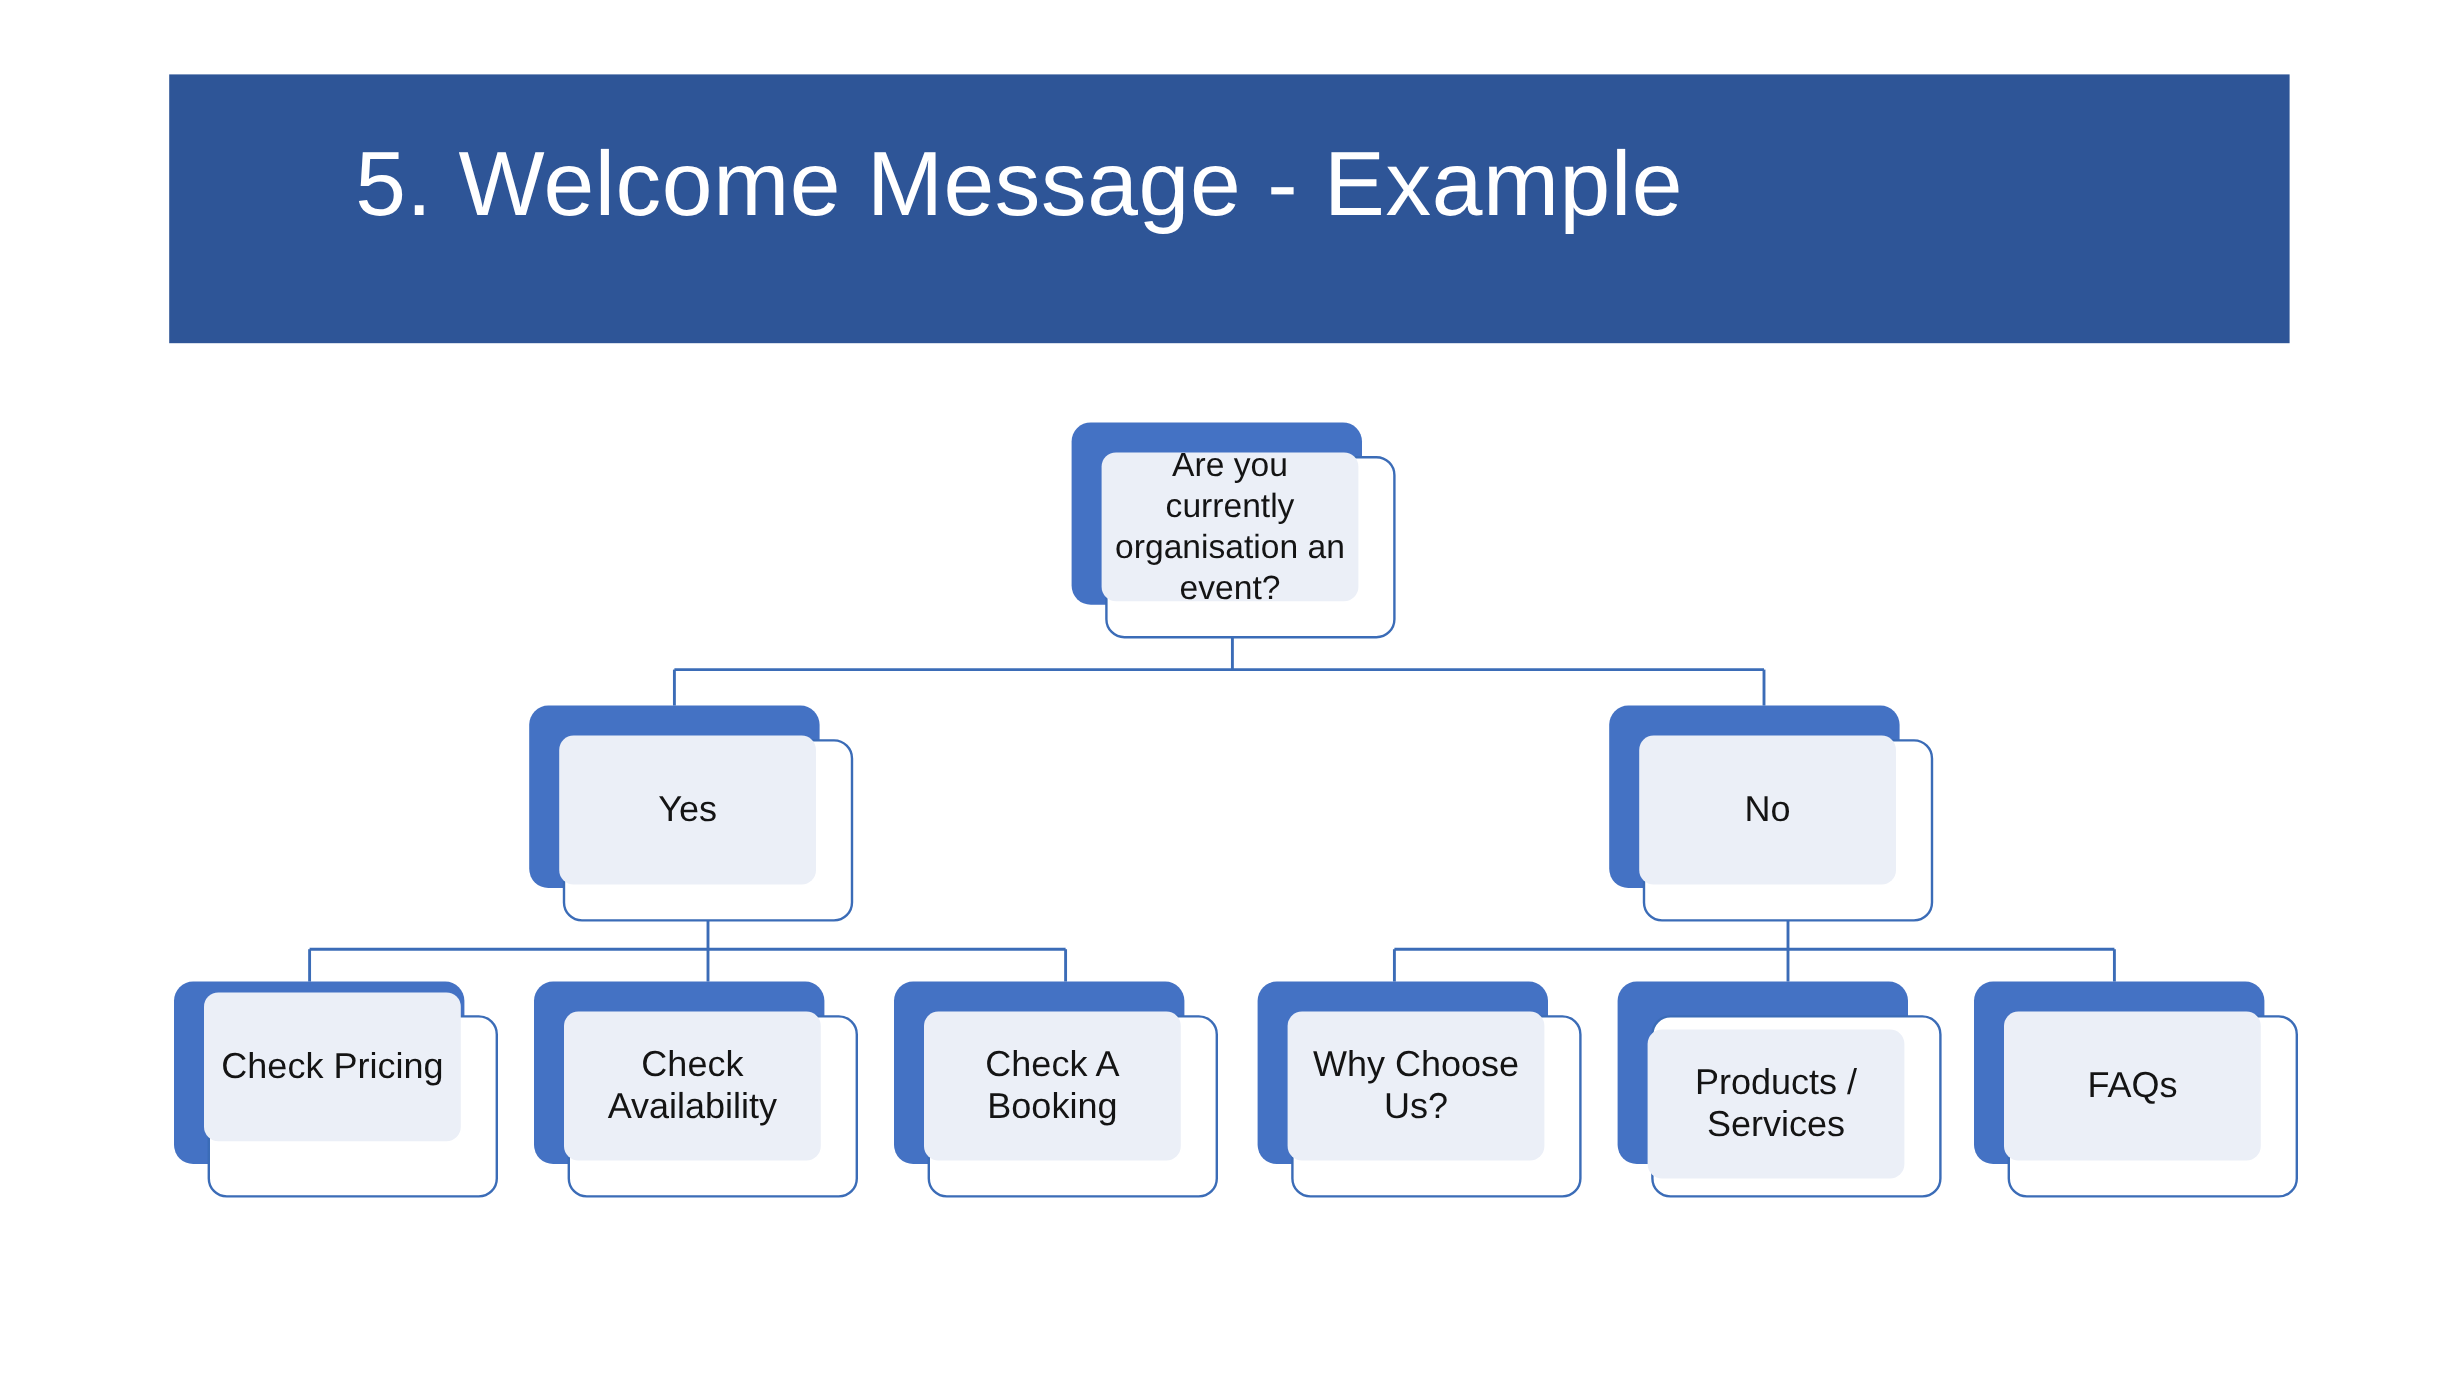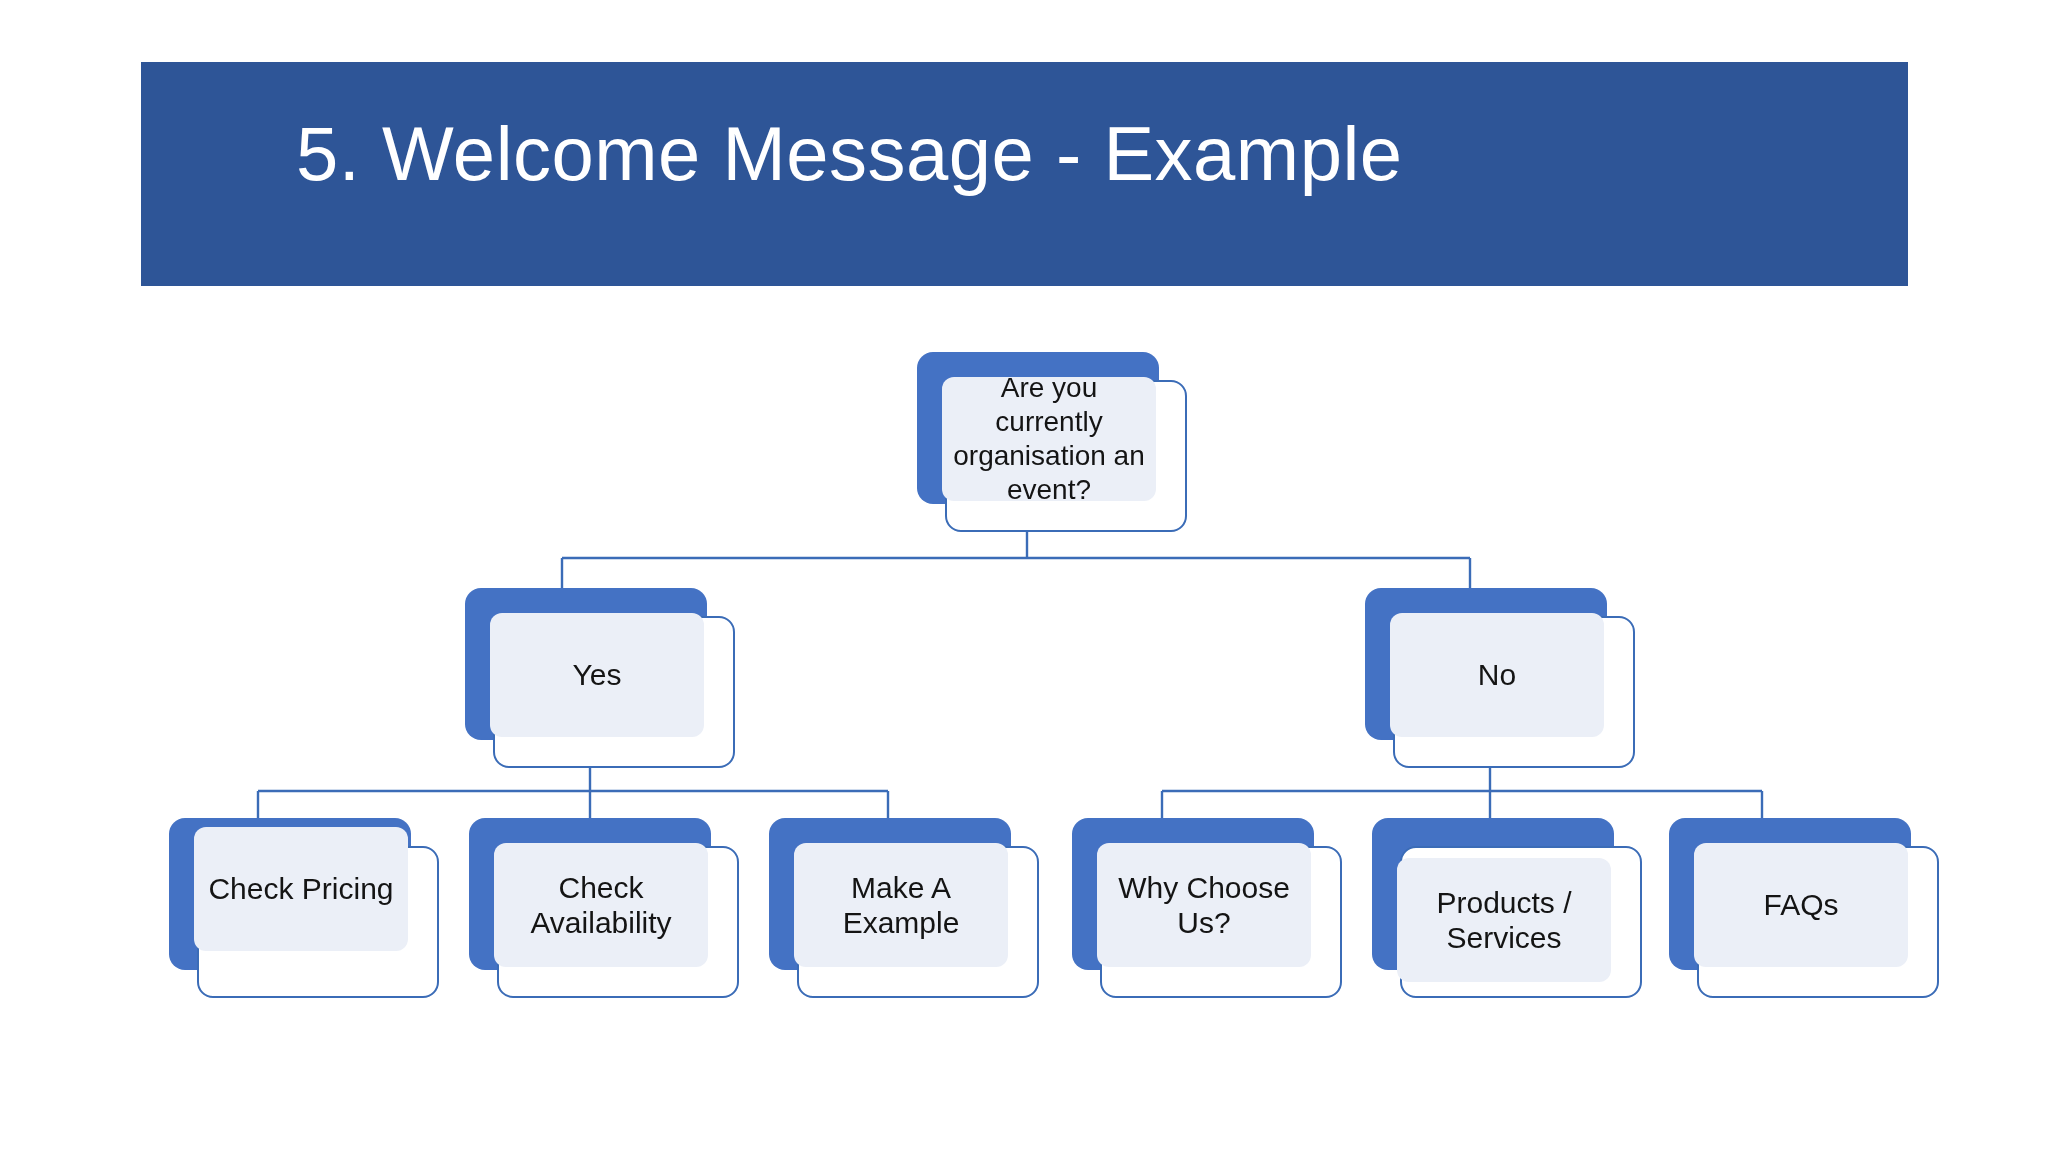"Are you currently" .node { margin-left: 24px -> none }
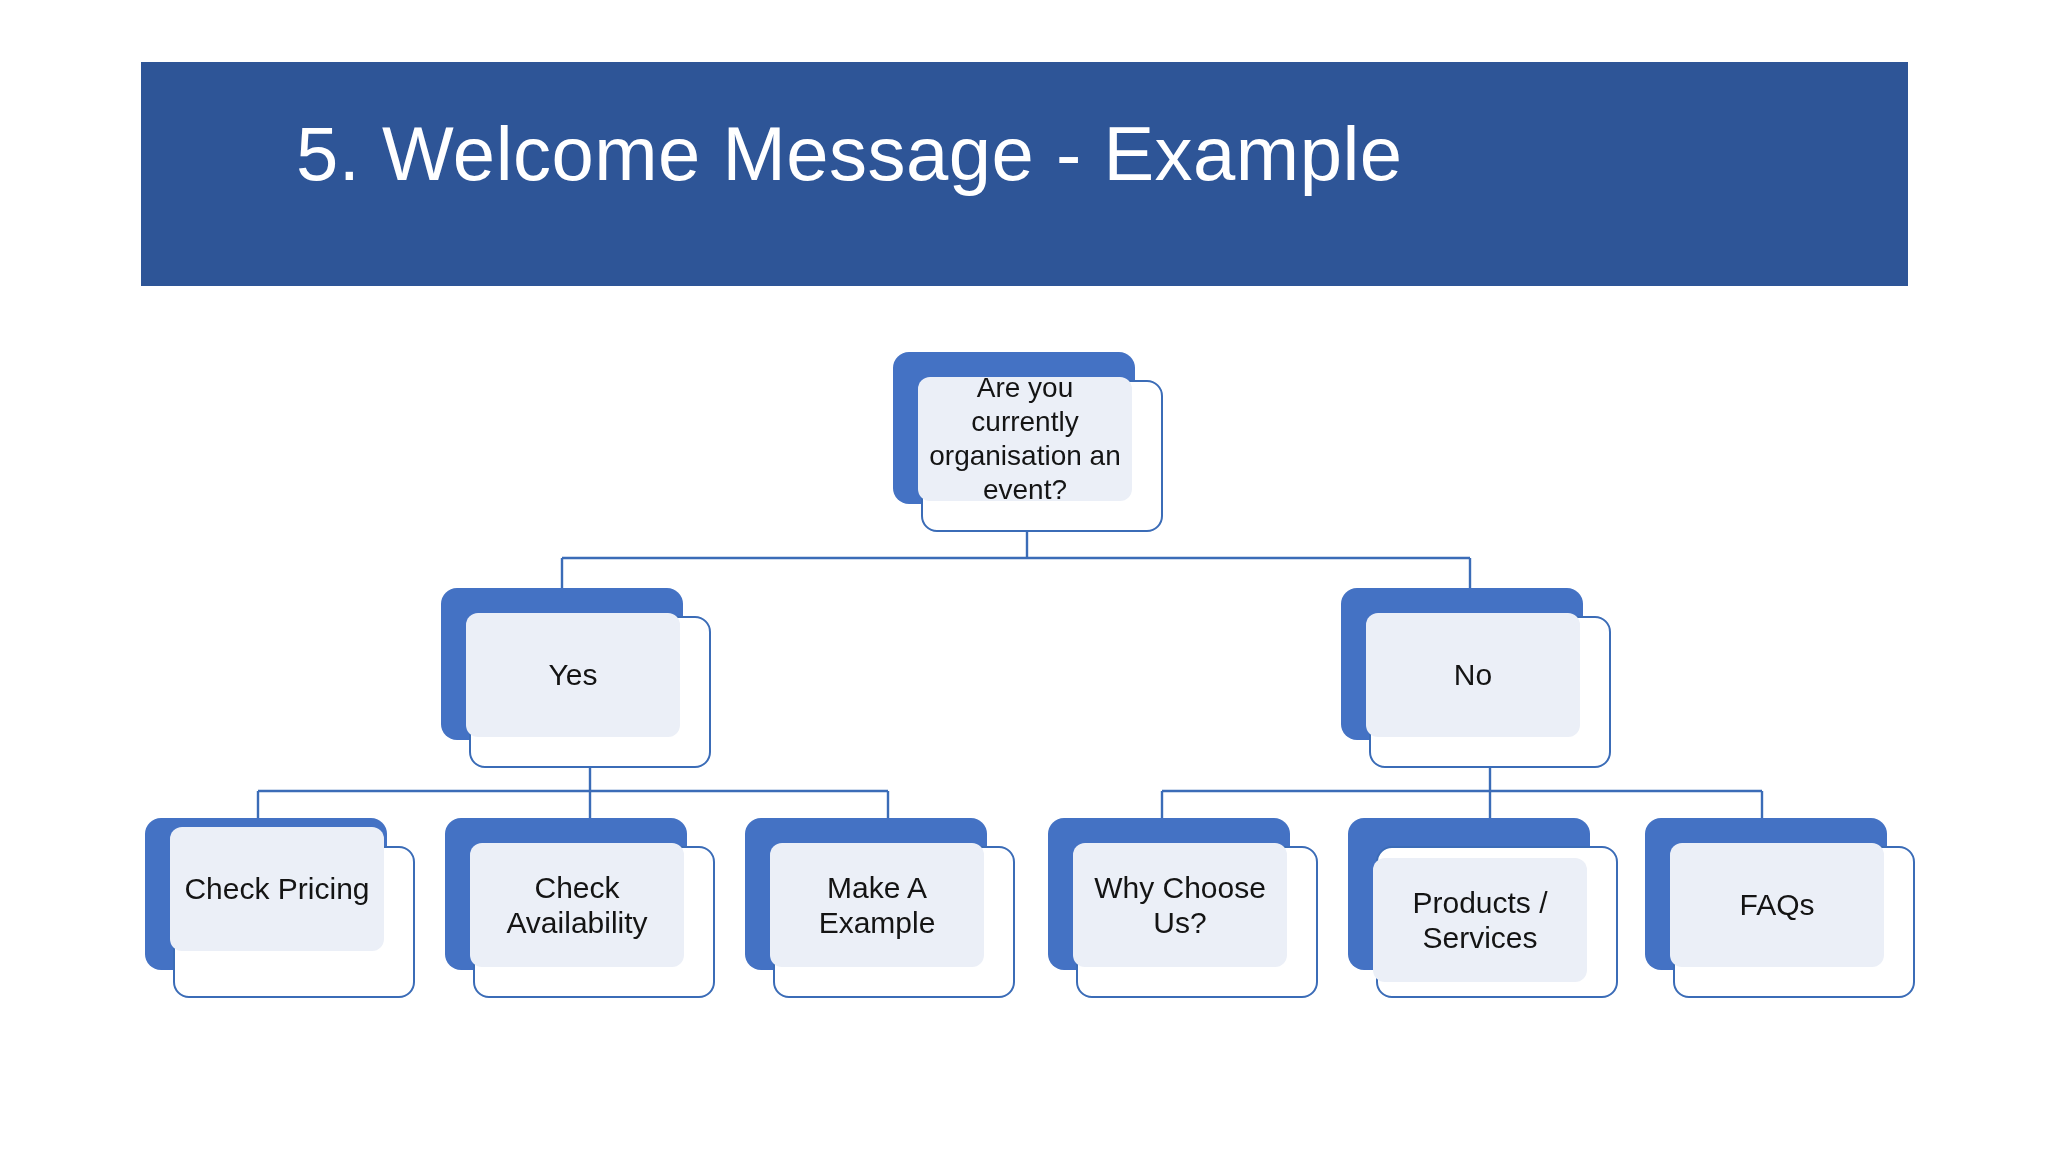"Make A Example" span.node-label { text: Make A Example -> Check A Booking }
